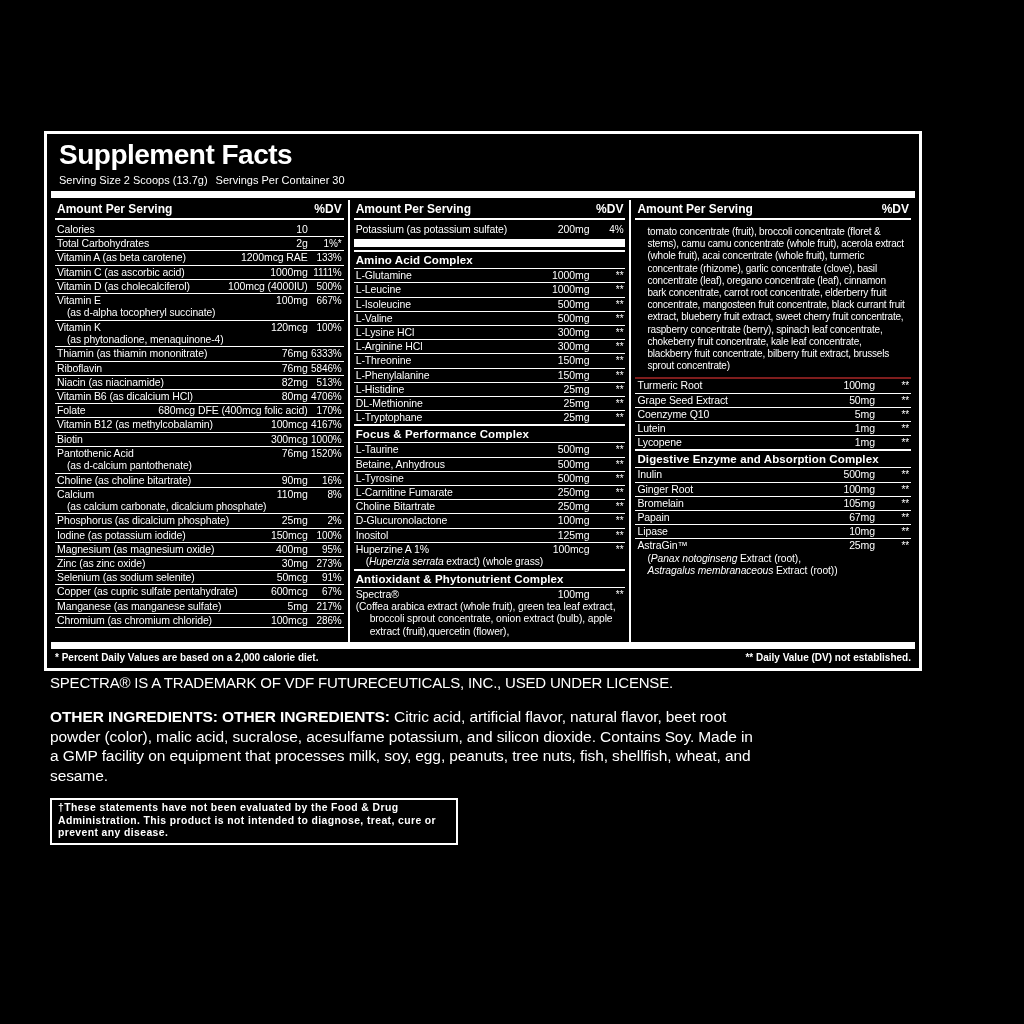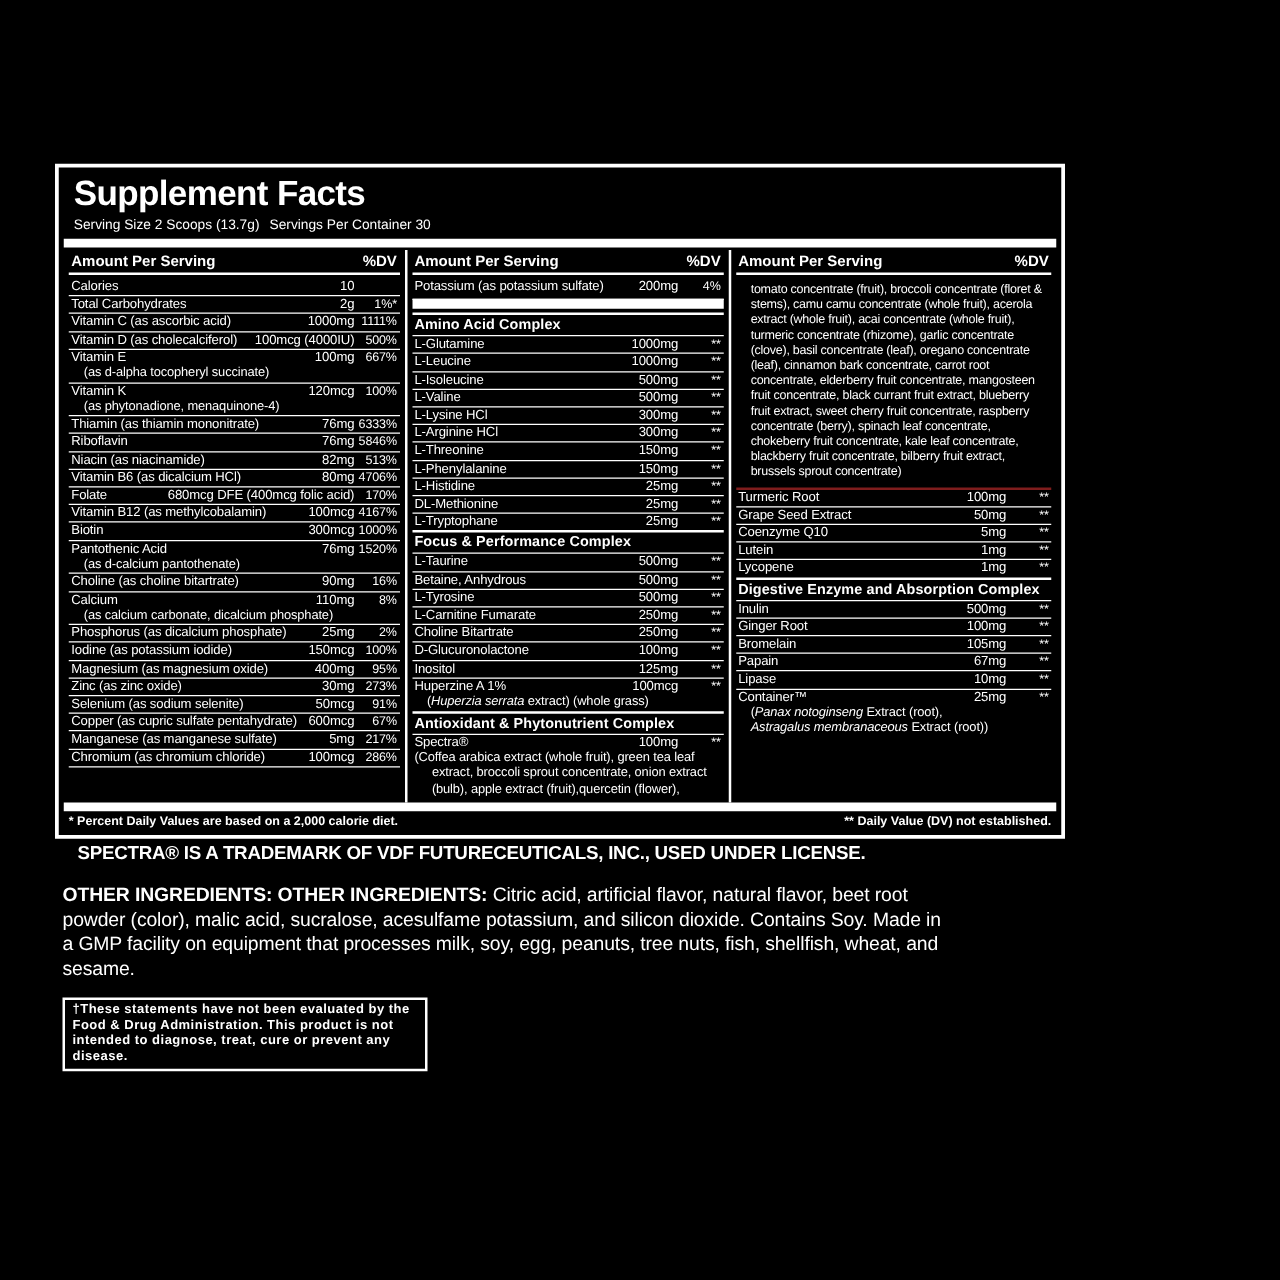"Supplement Facts" .label { width: 808px -> 878px }
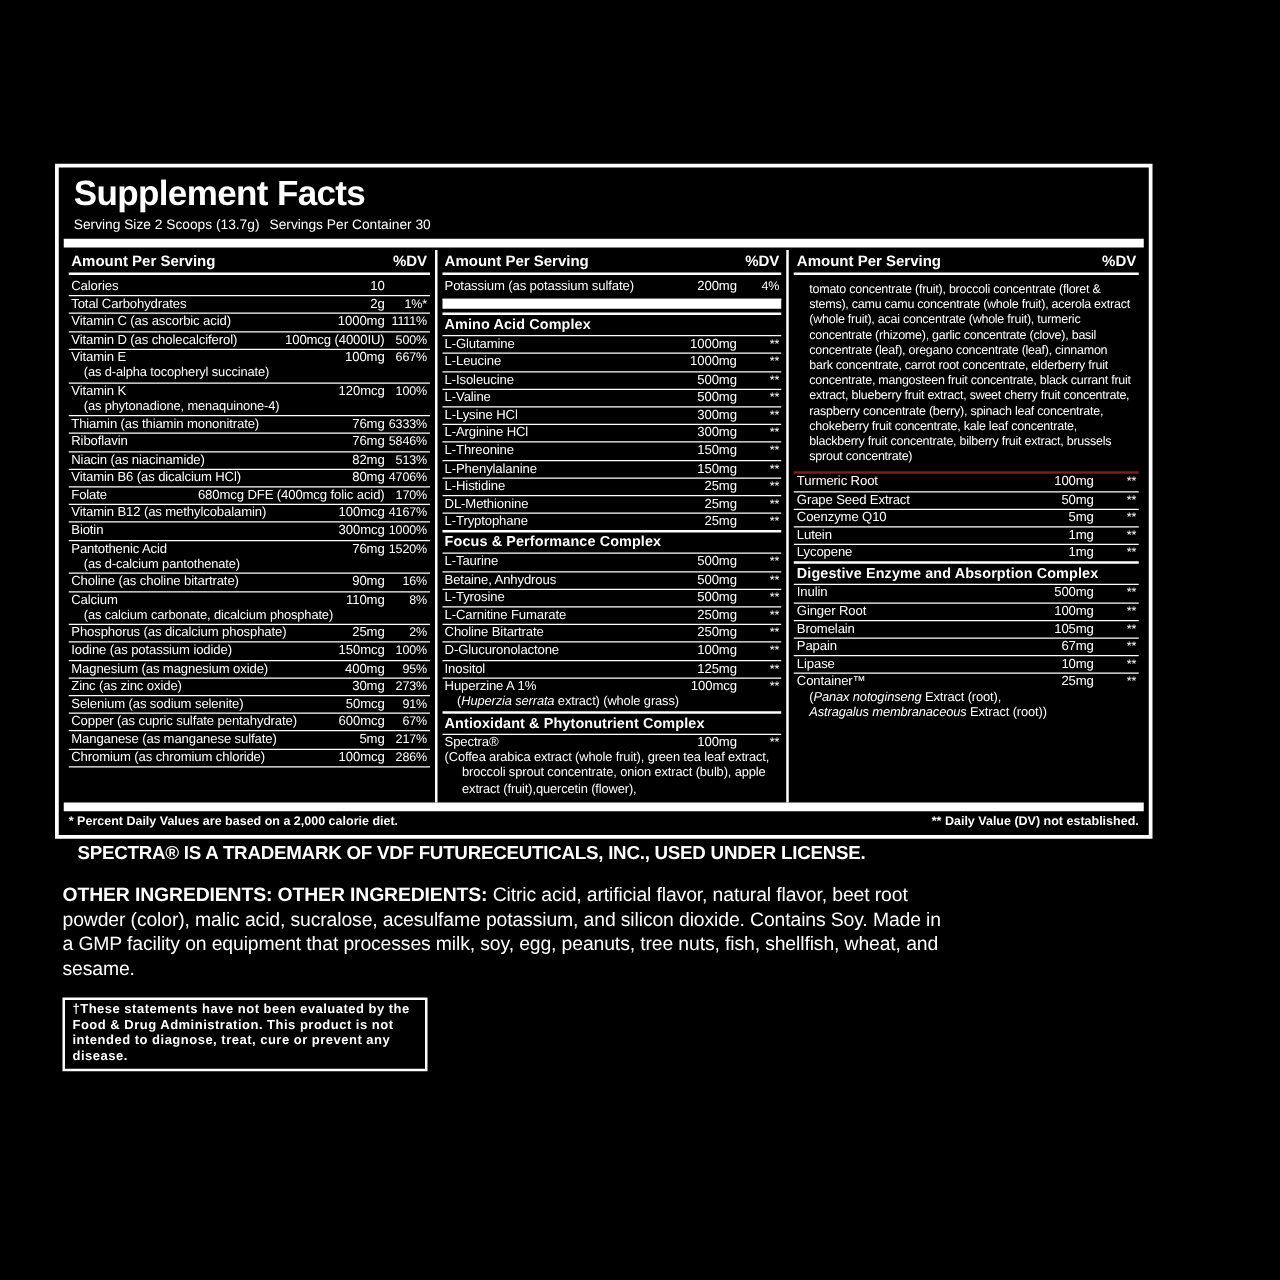"Vitamin A (as beta carotene)" div.row { html: none -> <div> <div> <span>Vitamin A (as beta carotene)</span> <span>1200mcg RAE</span> <span>133%</span> </div> </div> }
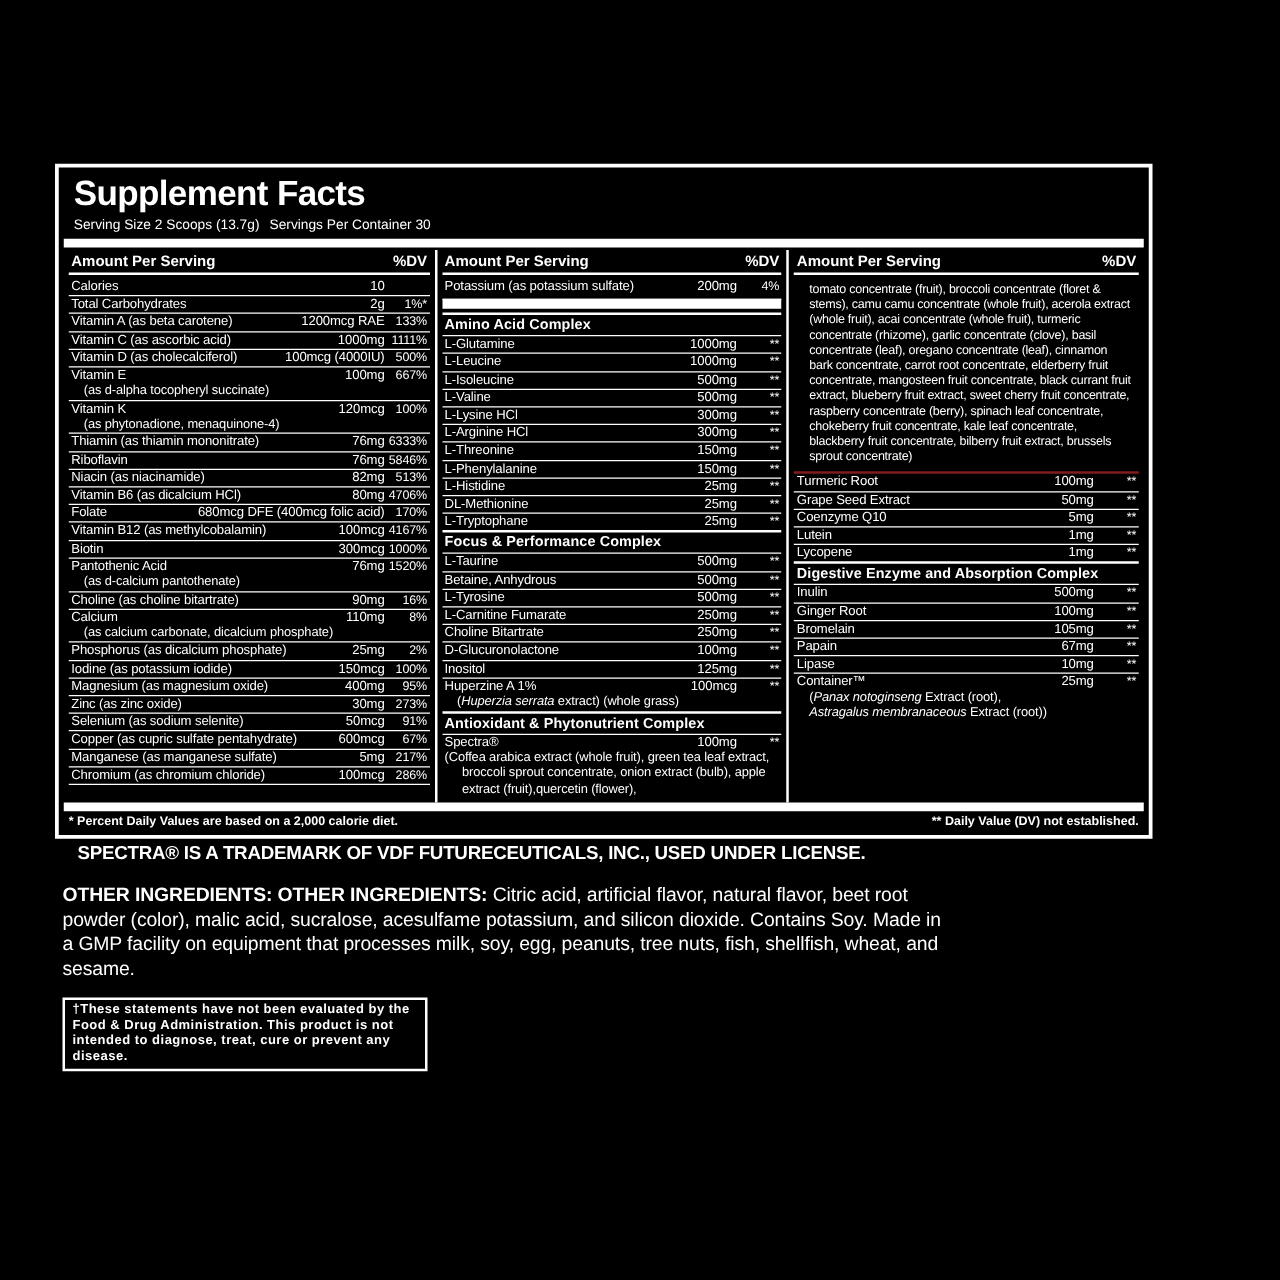"Container™" span.name { text: Container -> AstraGin }
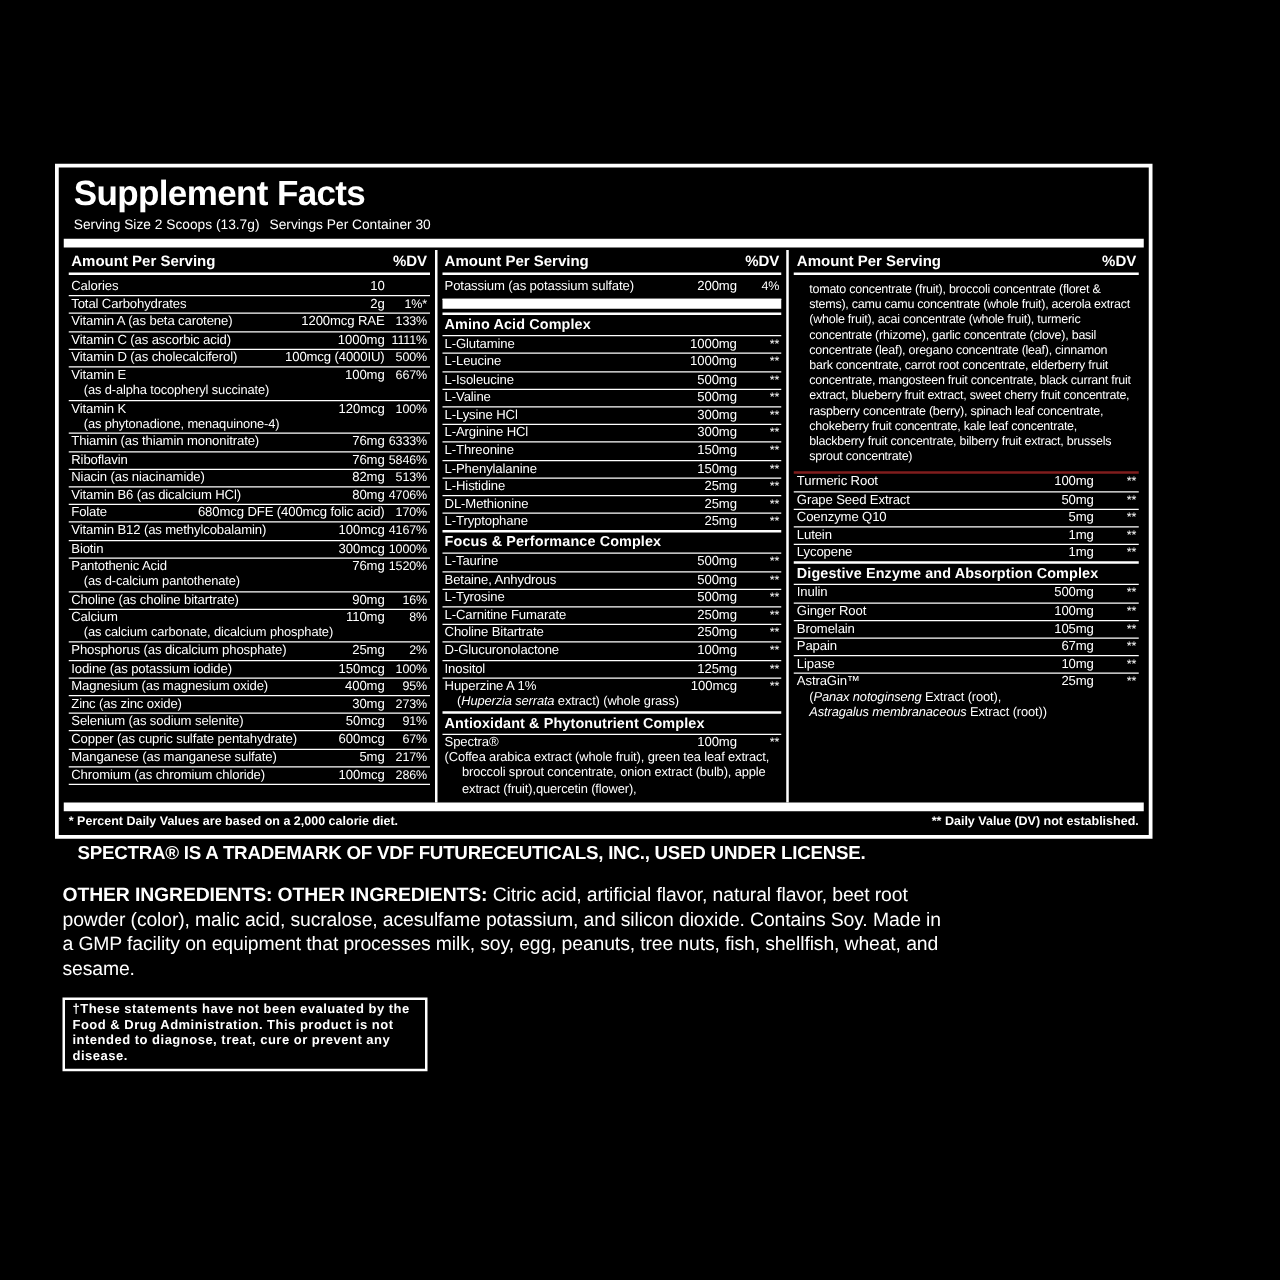"SPECTRA® IS A TRADEMARK OF" .tm { font-weight: bold -> normal; margin-left: 12px -> none }
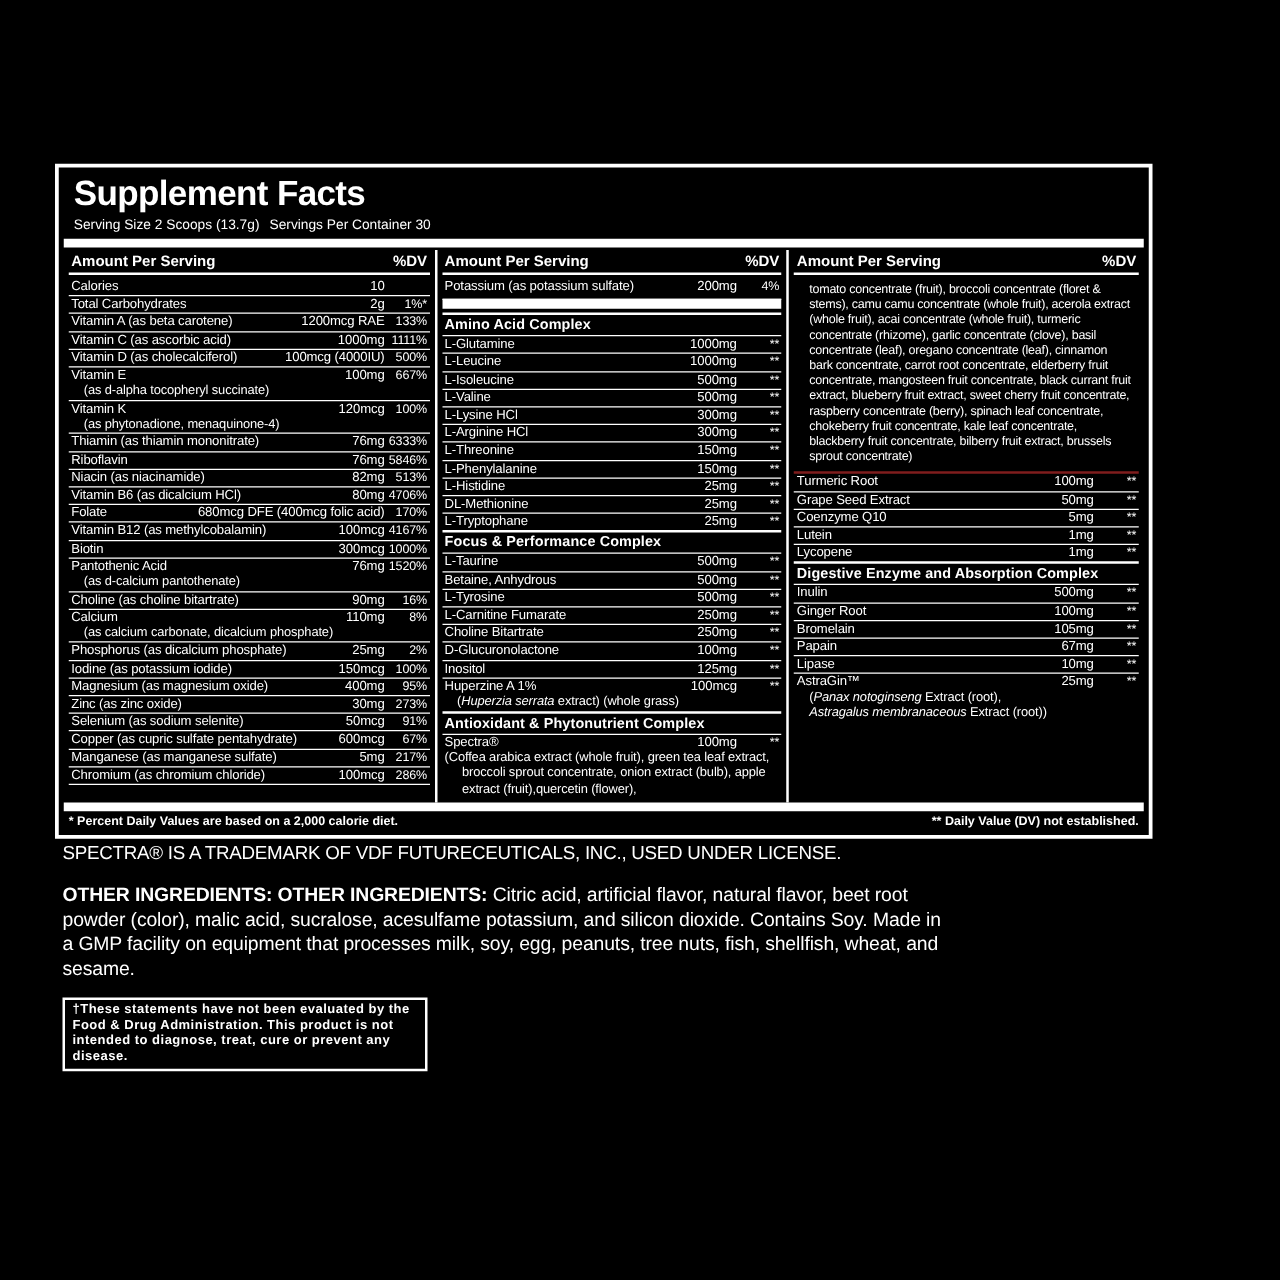"†These statements have not been" .fda { width: 292px -> 408px }
